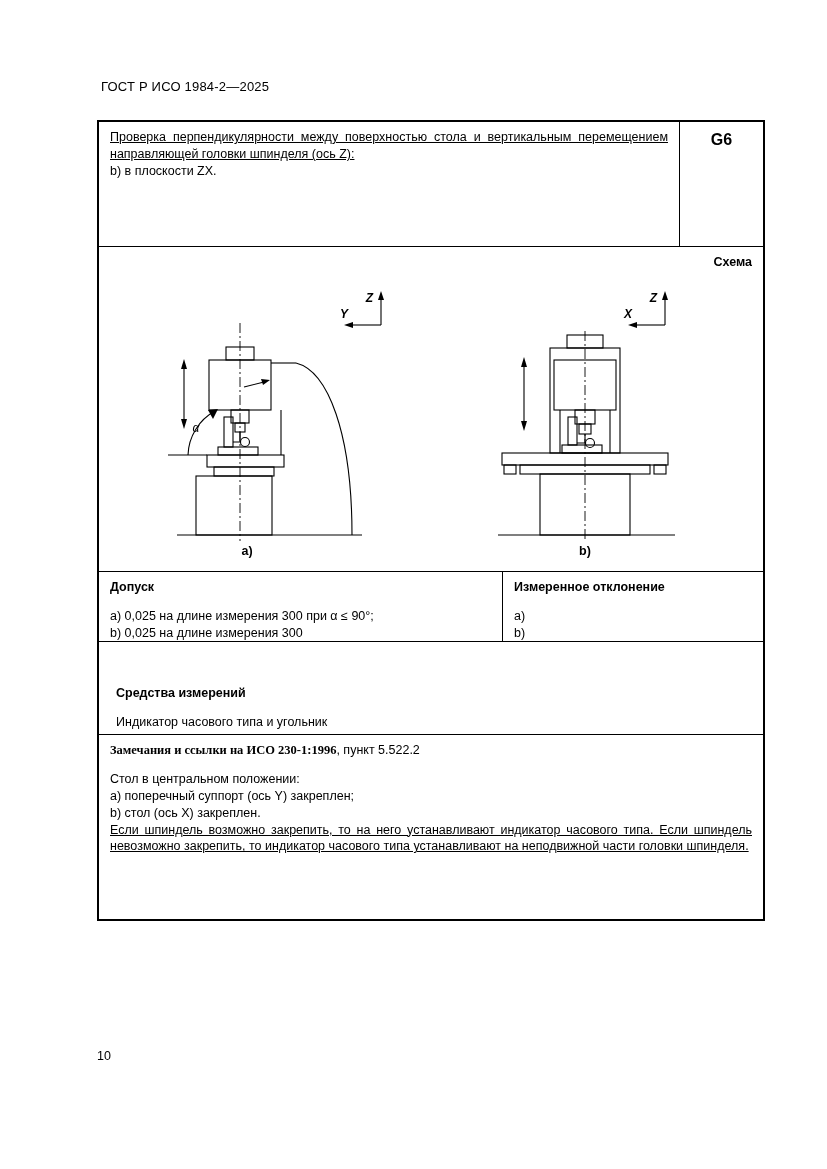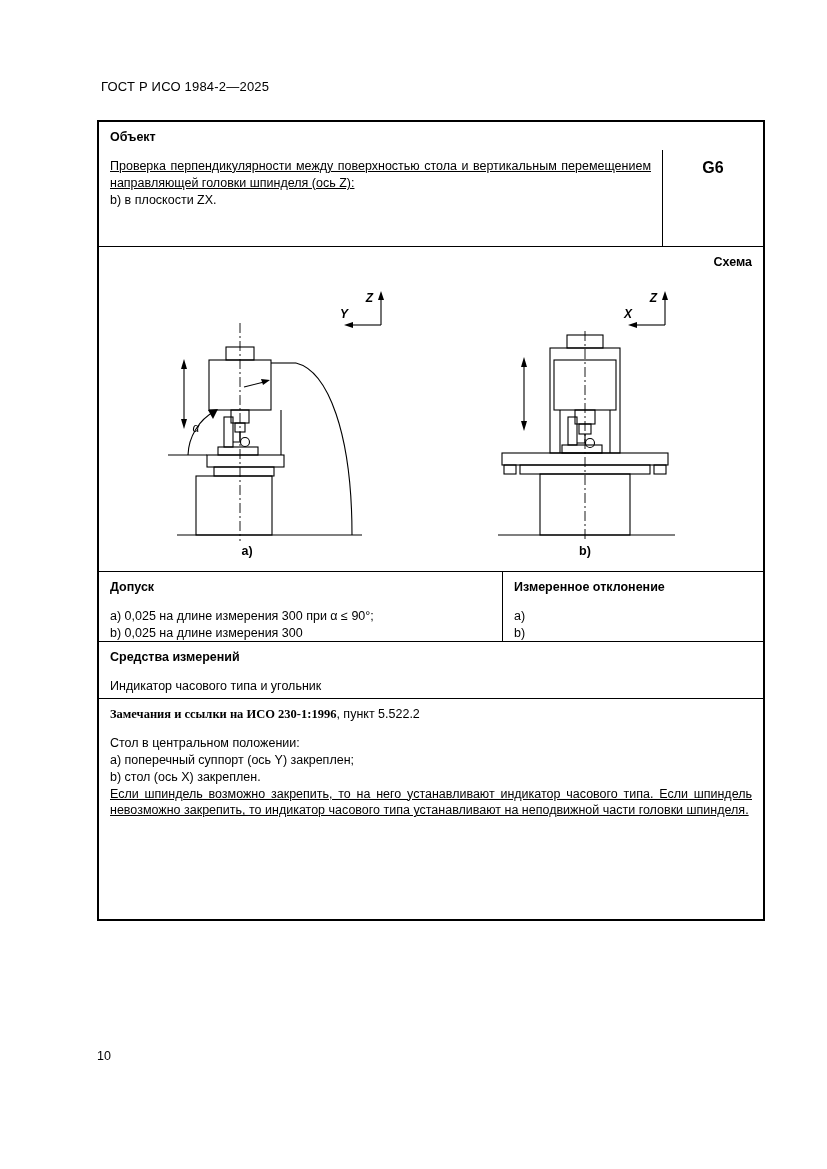"Объект" div.sec-title { html: <div>Объект</div> -> none }
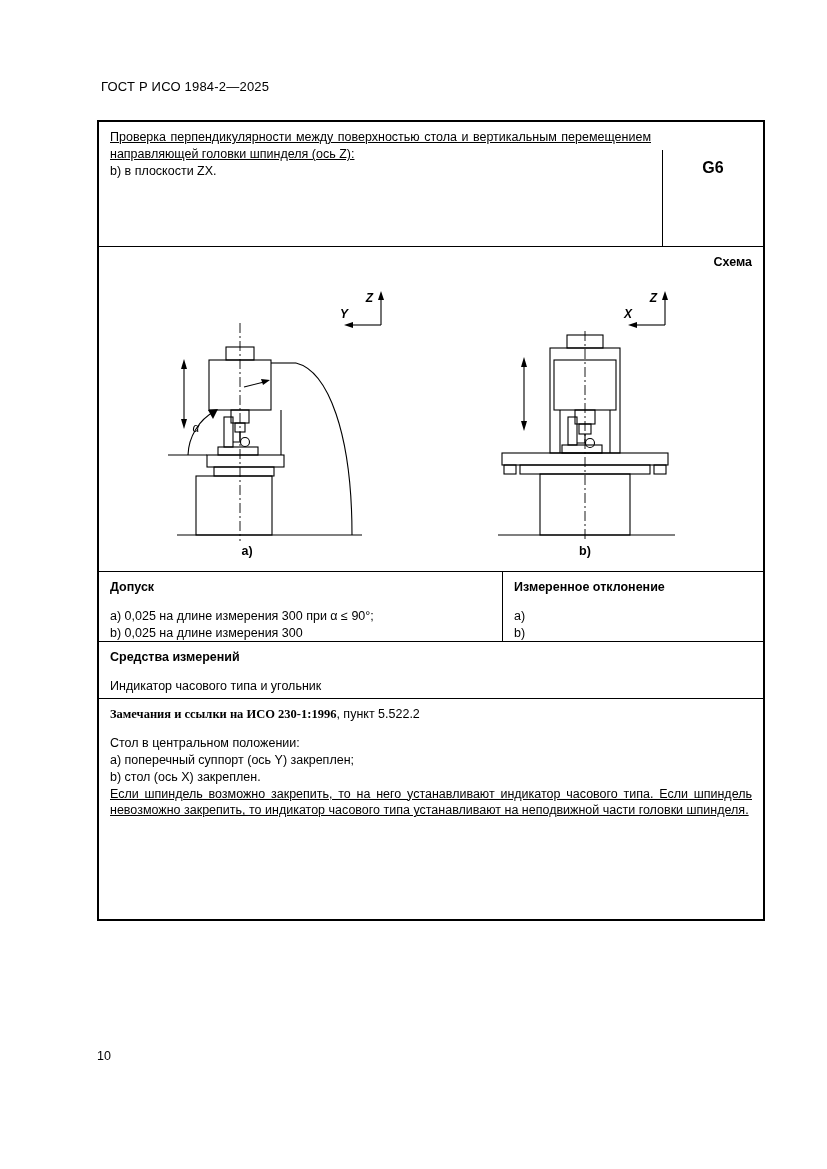"G6" .cell-code { margin-top: 28px -> none; width: 101px -> 84px }
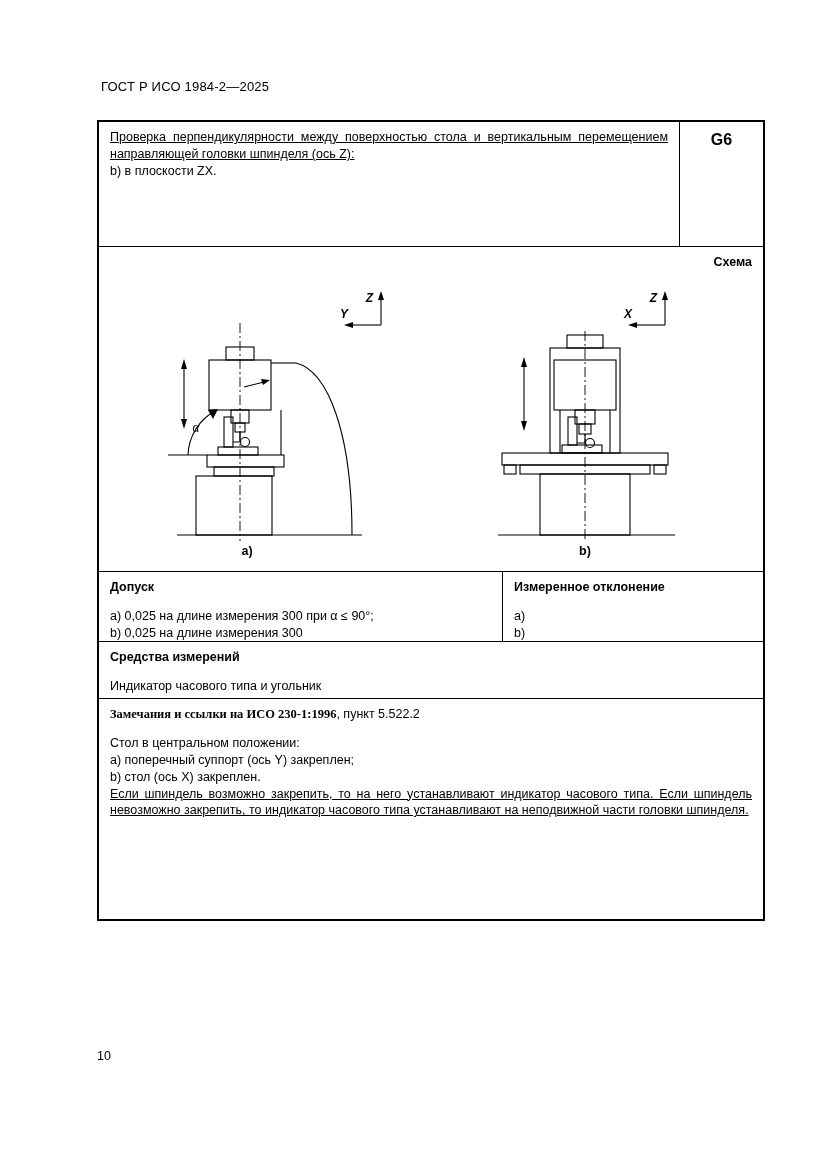"Средства измерений" .row-instr { margin-top: none -> 36px; padding: 7px 11px -> 7px 17px }
